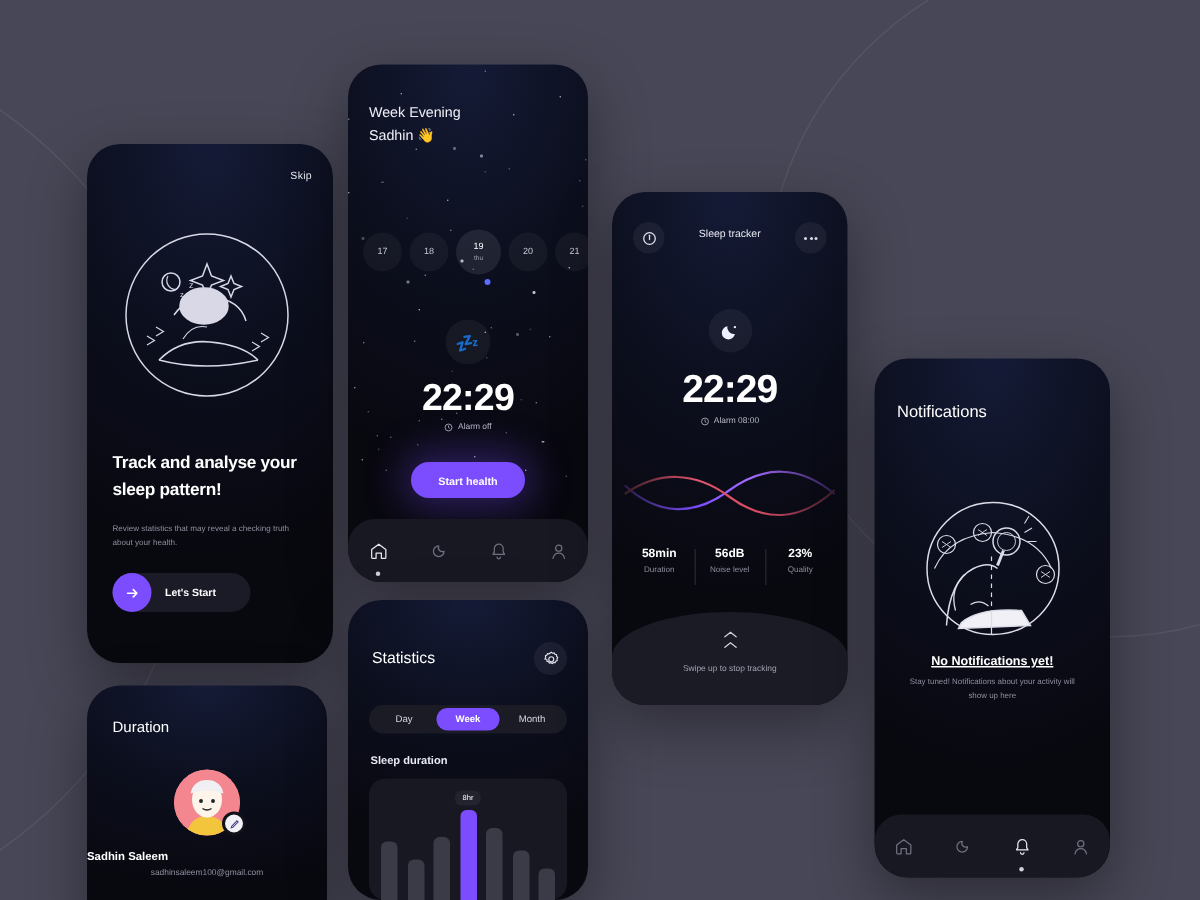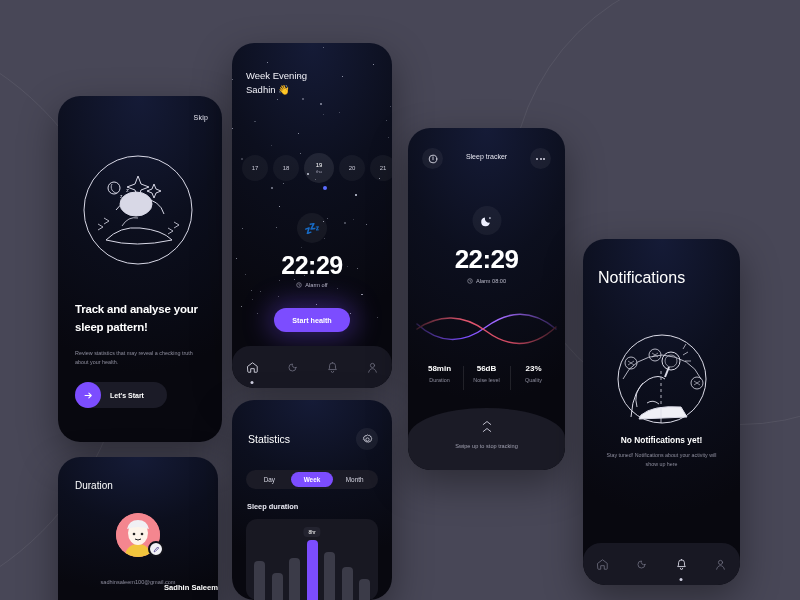"Notifications" #notifications-title { font-size: 16px -> 11px }
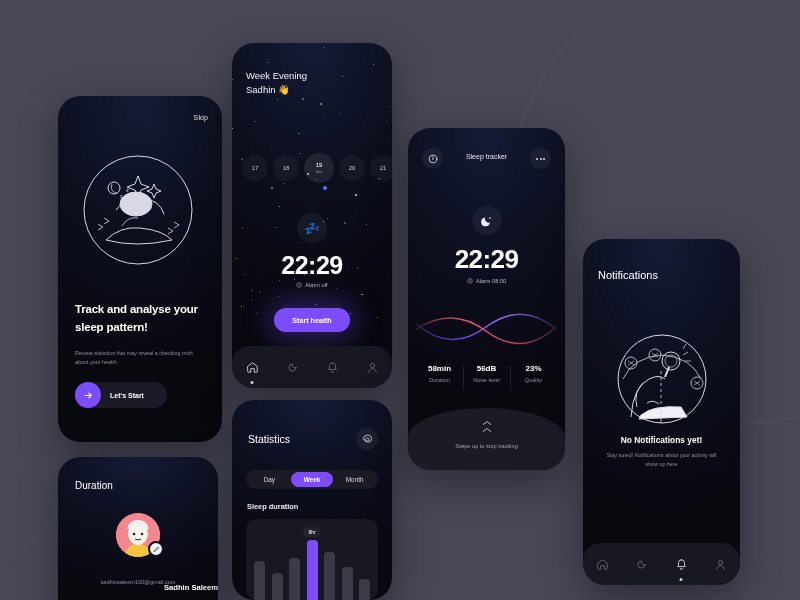"No Notifications yet!" #notifications-empty-title { text-decoration: none -> underline }
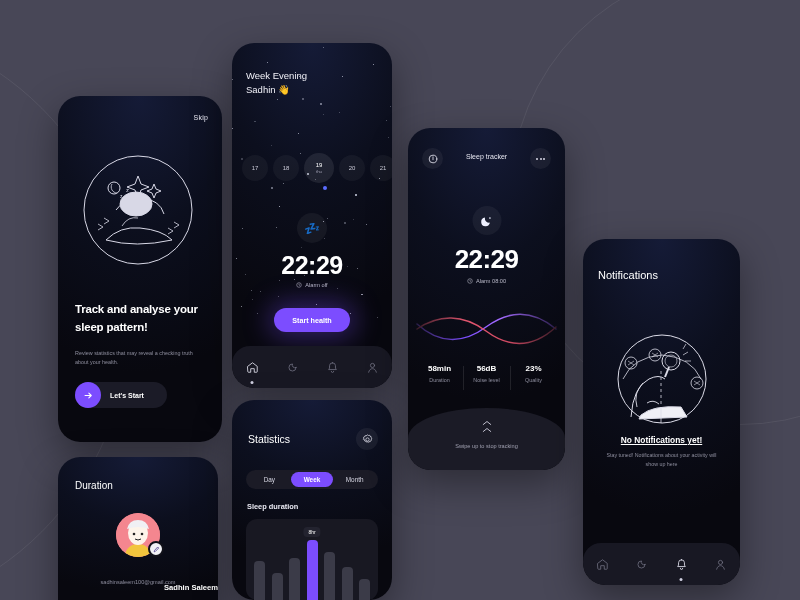"Sadhin Saleem" #profile-name { text-align: right -> left; top: 126px -> 109px }
